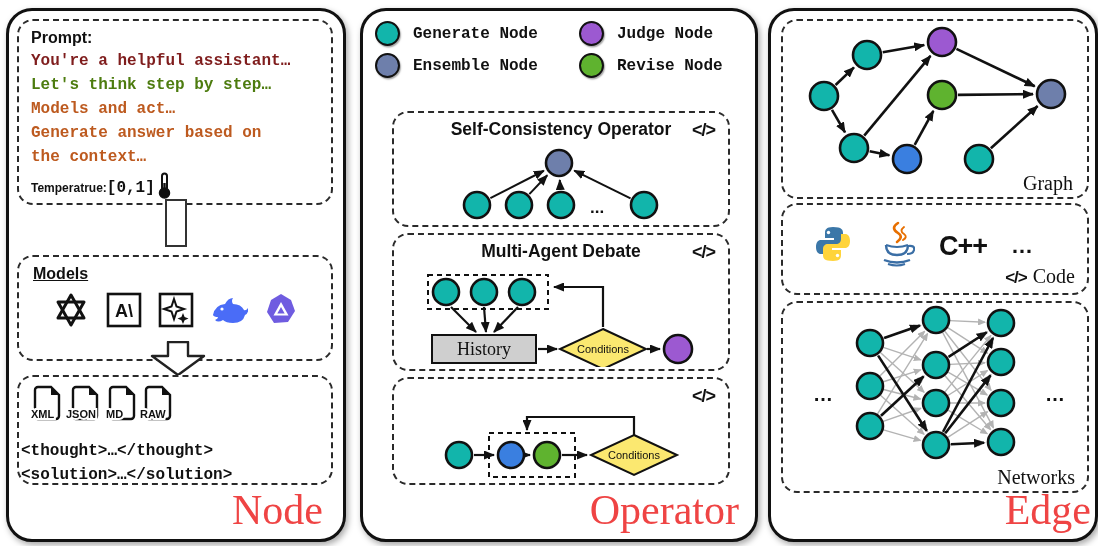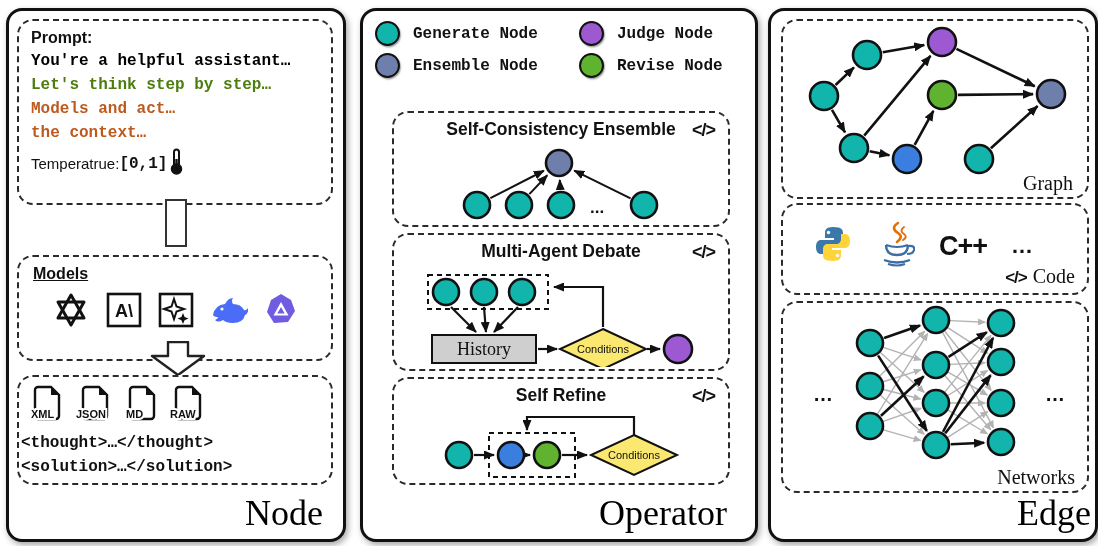"Prompt:" .panel { border-radius: 16px -> 26px }
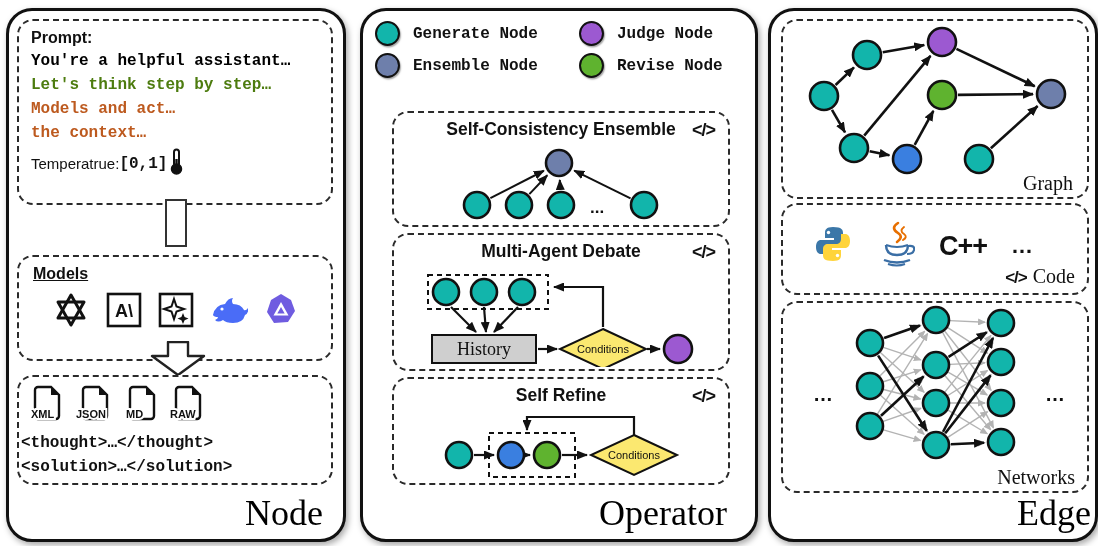"You're a helpful assistant…" div.prompt-line { color: #000000 -> #7f1d1d }
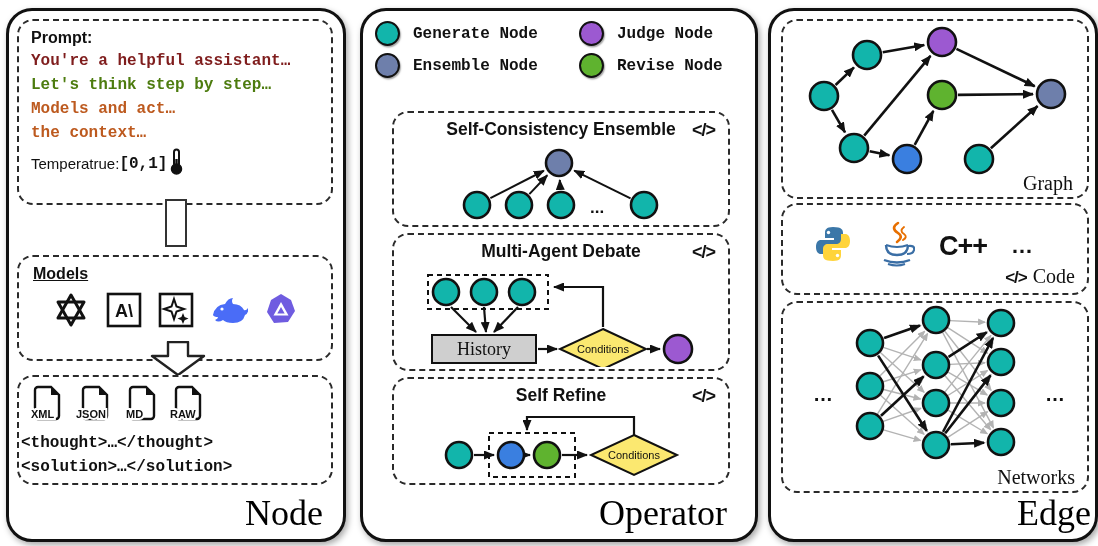"Generate answer based on" div.prompt-line { html: none -> <div>Generate answer based on</div> }
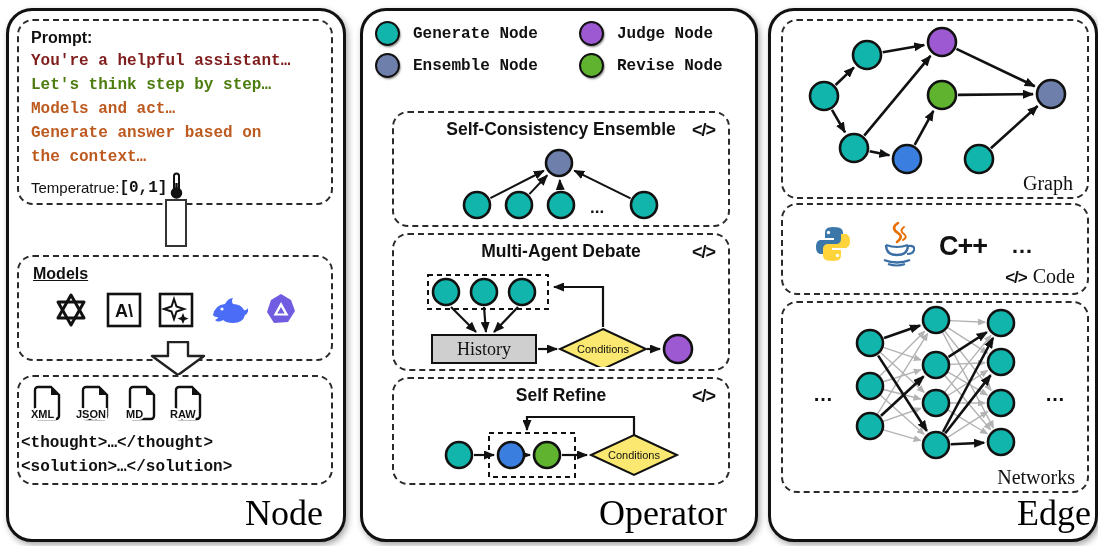"Self-Consistency Ensemble" span.op-title { text: Ensemble -> Operator }
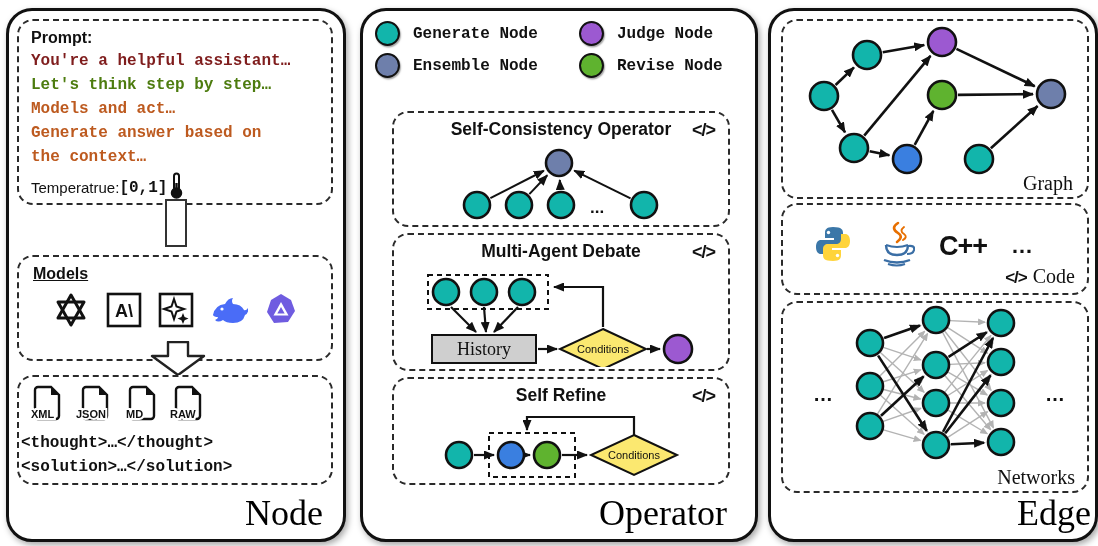"Temperatrue:" .temp-label { font-size: 15px -> 12px; font-weight: normal -> bold }
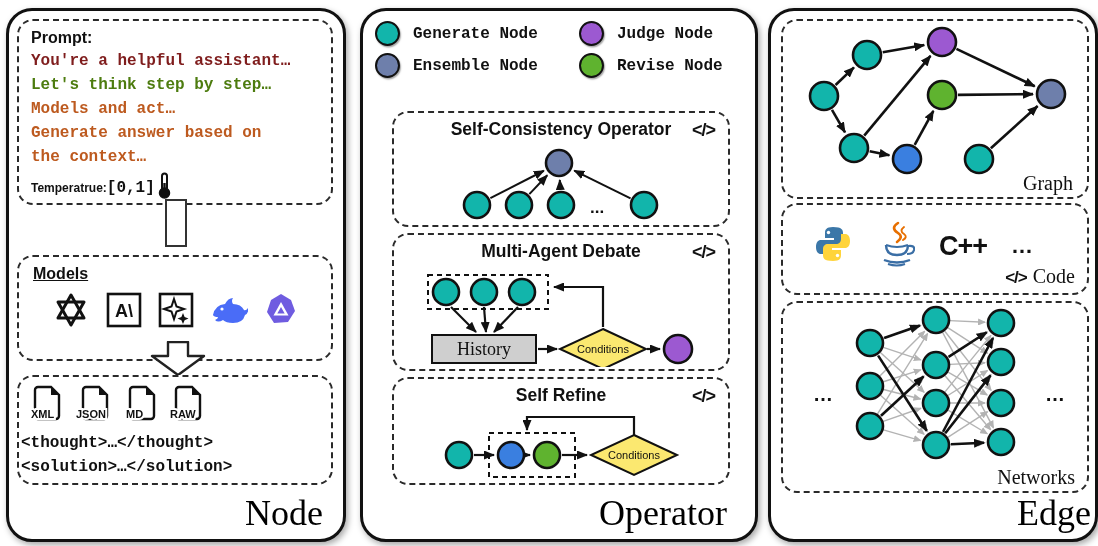"Self Refine" span.op-title { html: <span>Self Refine</span> -> none }
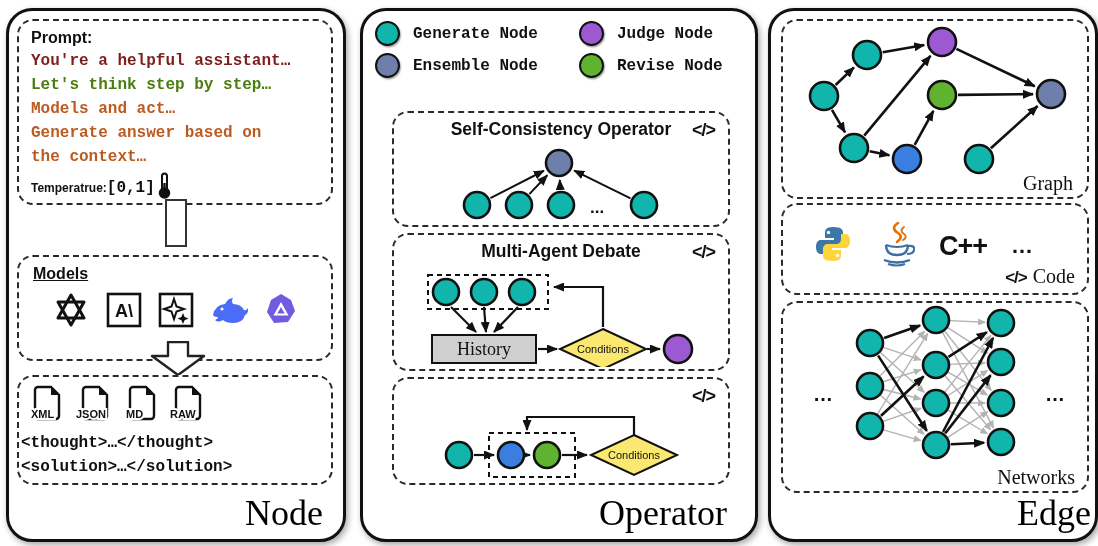"XML" .fmt-row { gap: 10px -> none; margin: 8px 0 4px 10px -> 8px 0 12px 10px }
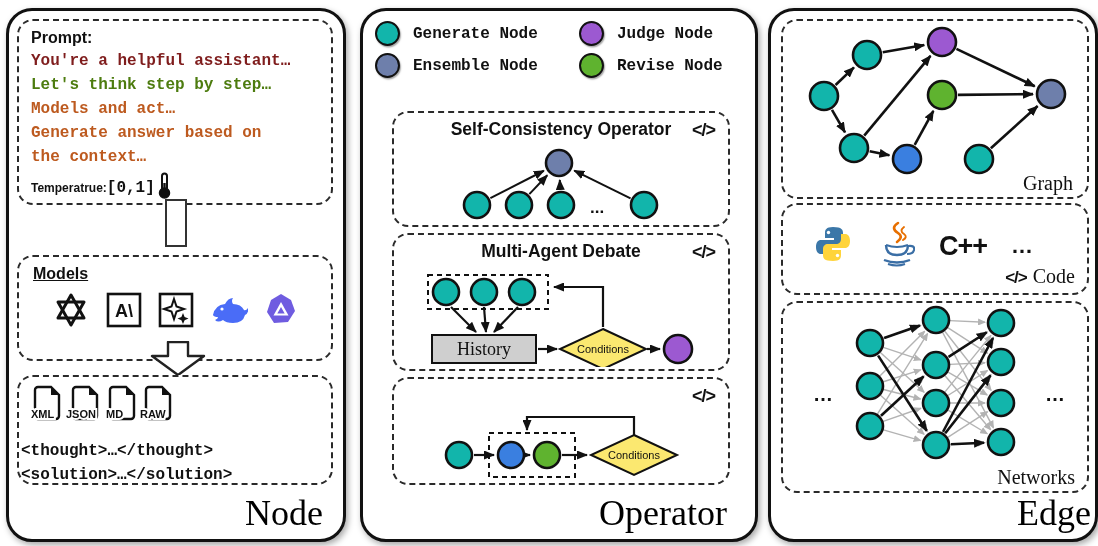"Node" .panel-label { color: #000000 -> #ef4444; font-size: 36px -> 42px }
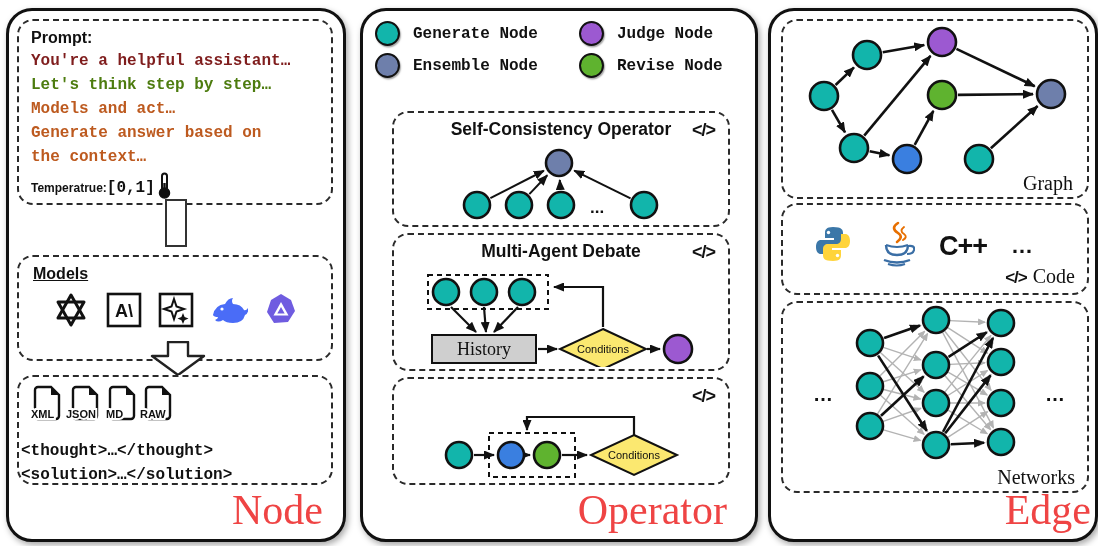"Operator" div.panel-label { right: 28px -> 16px }
